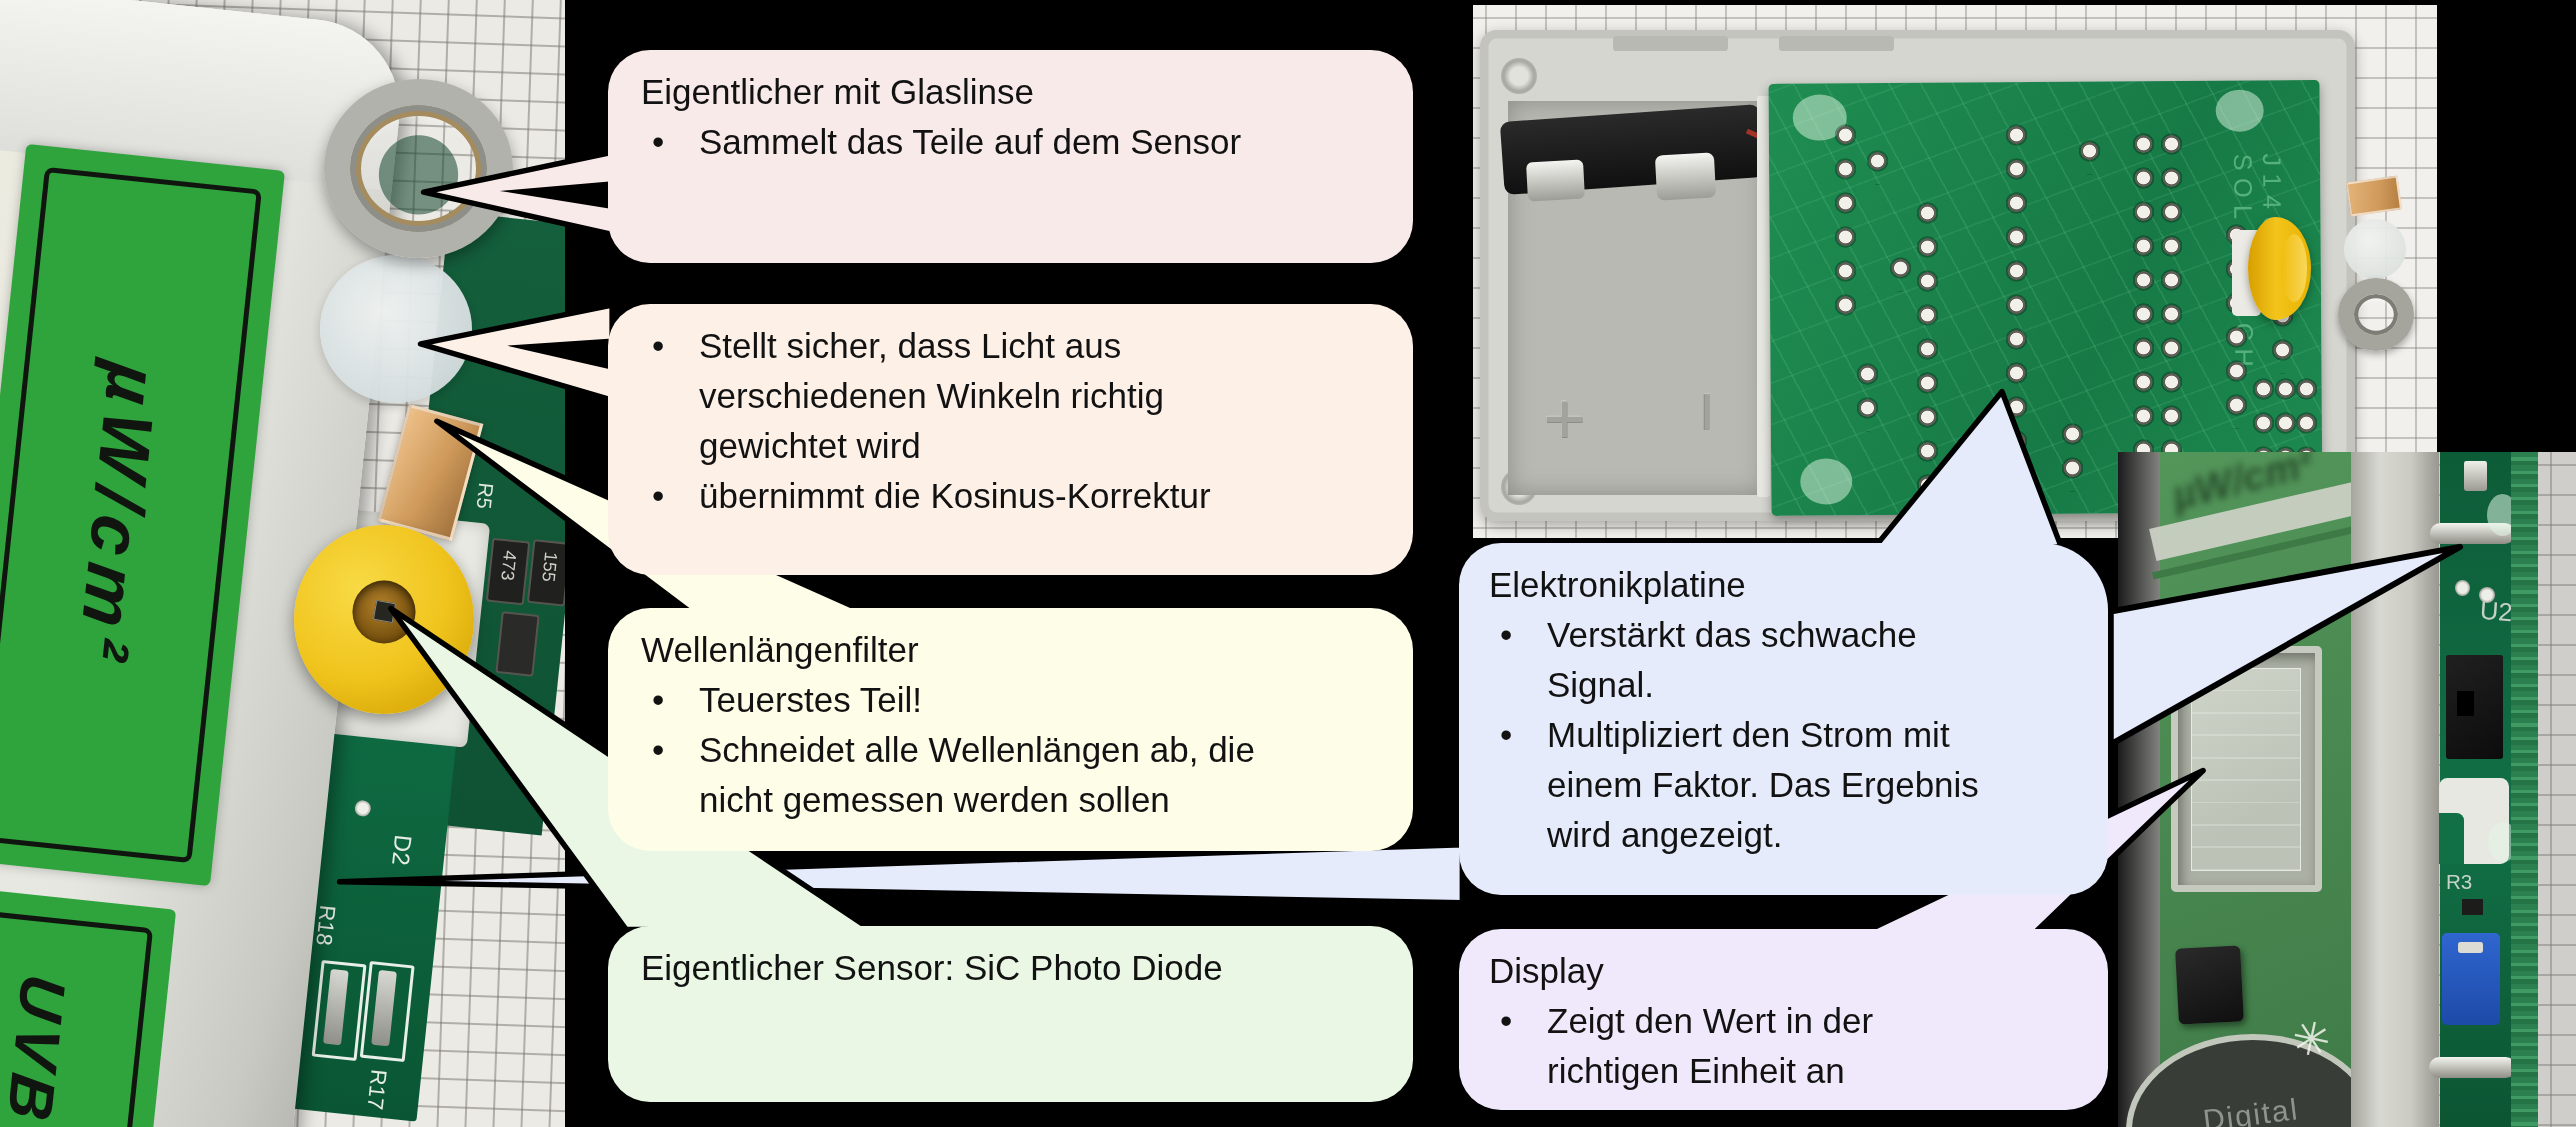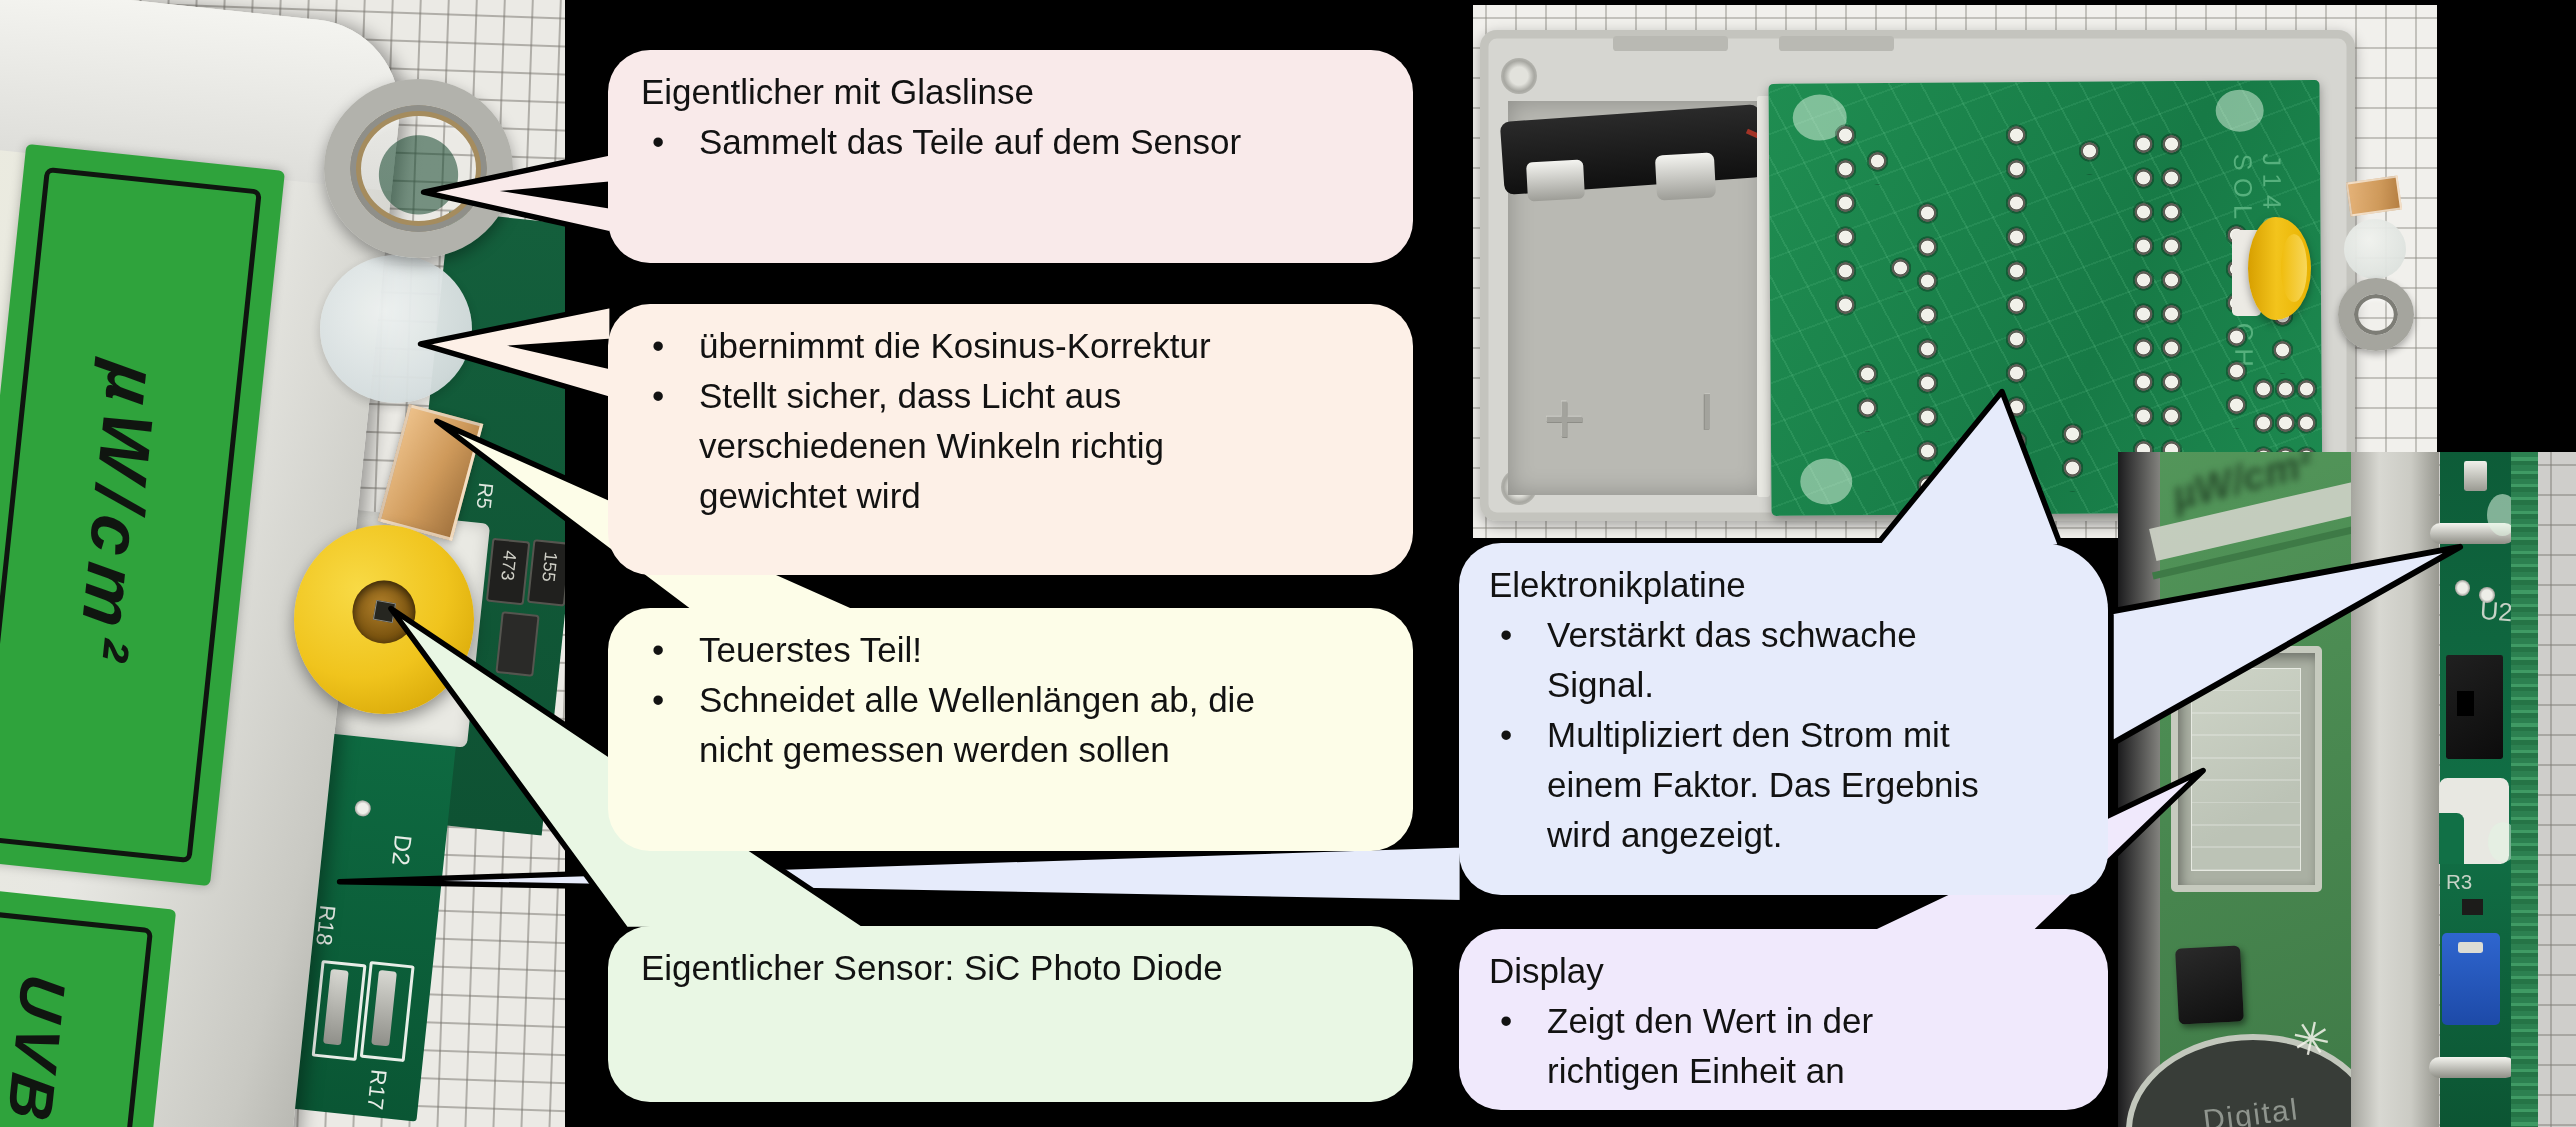"übernimmt die Kosinus-Korrektur" li { order: before "Stellt sicher, dass Licht aus" -> after "Stellt sicher, dass Licht aus" }
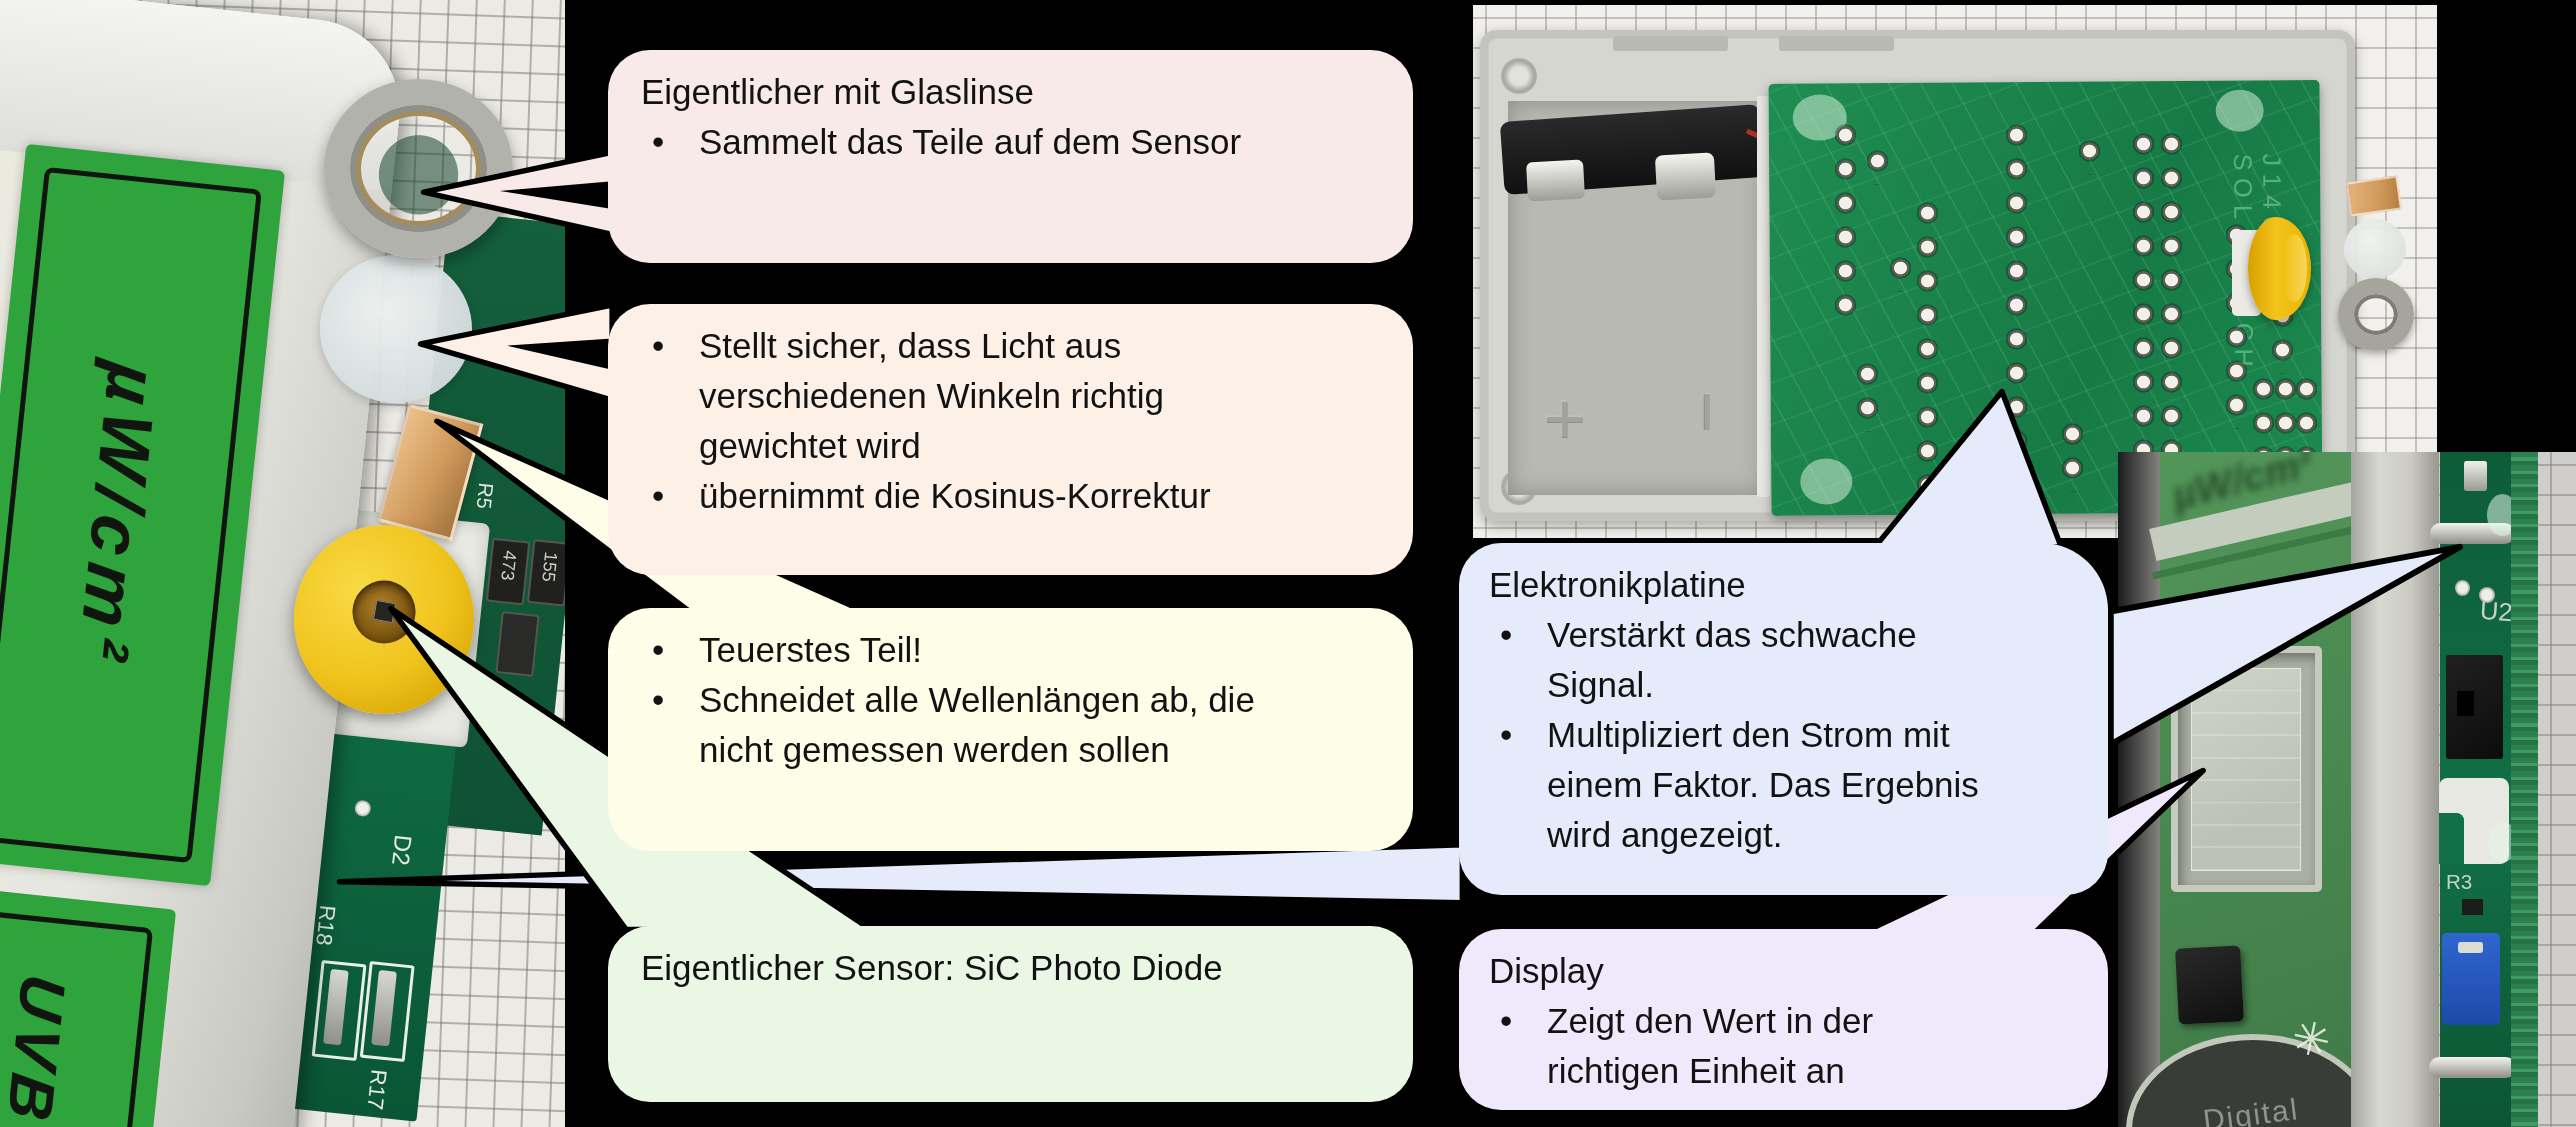"Wellenlängenfilter" div.title { html: none -> <div>Wellenlängenfilter</div> }
